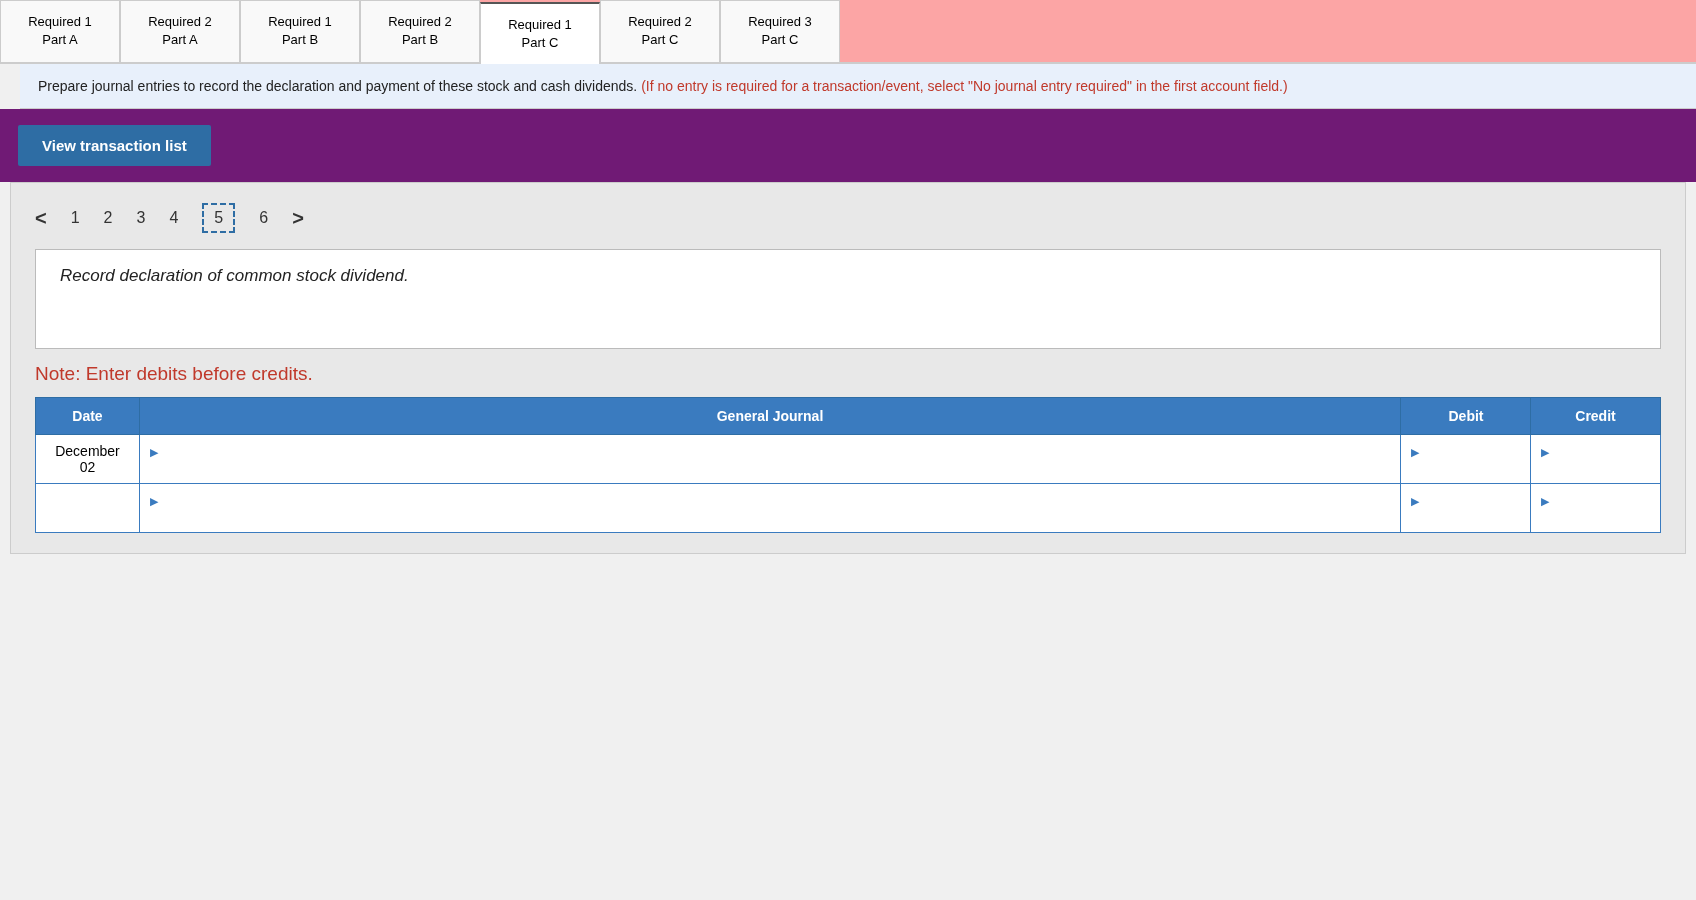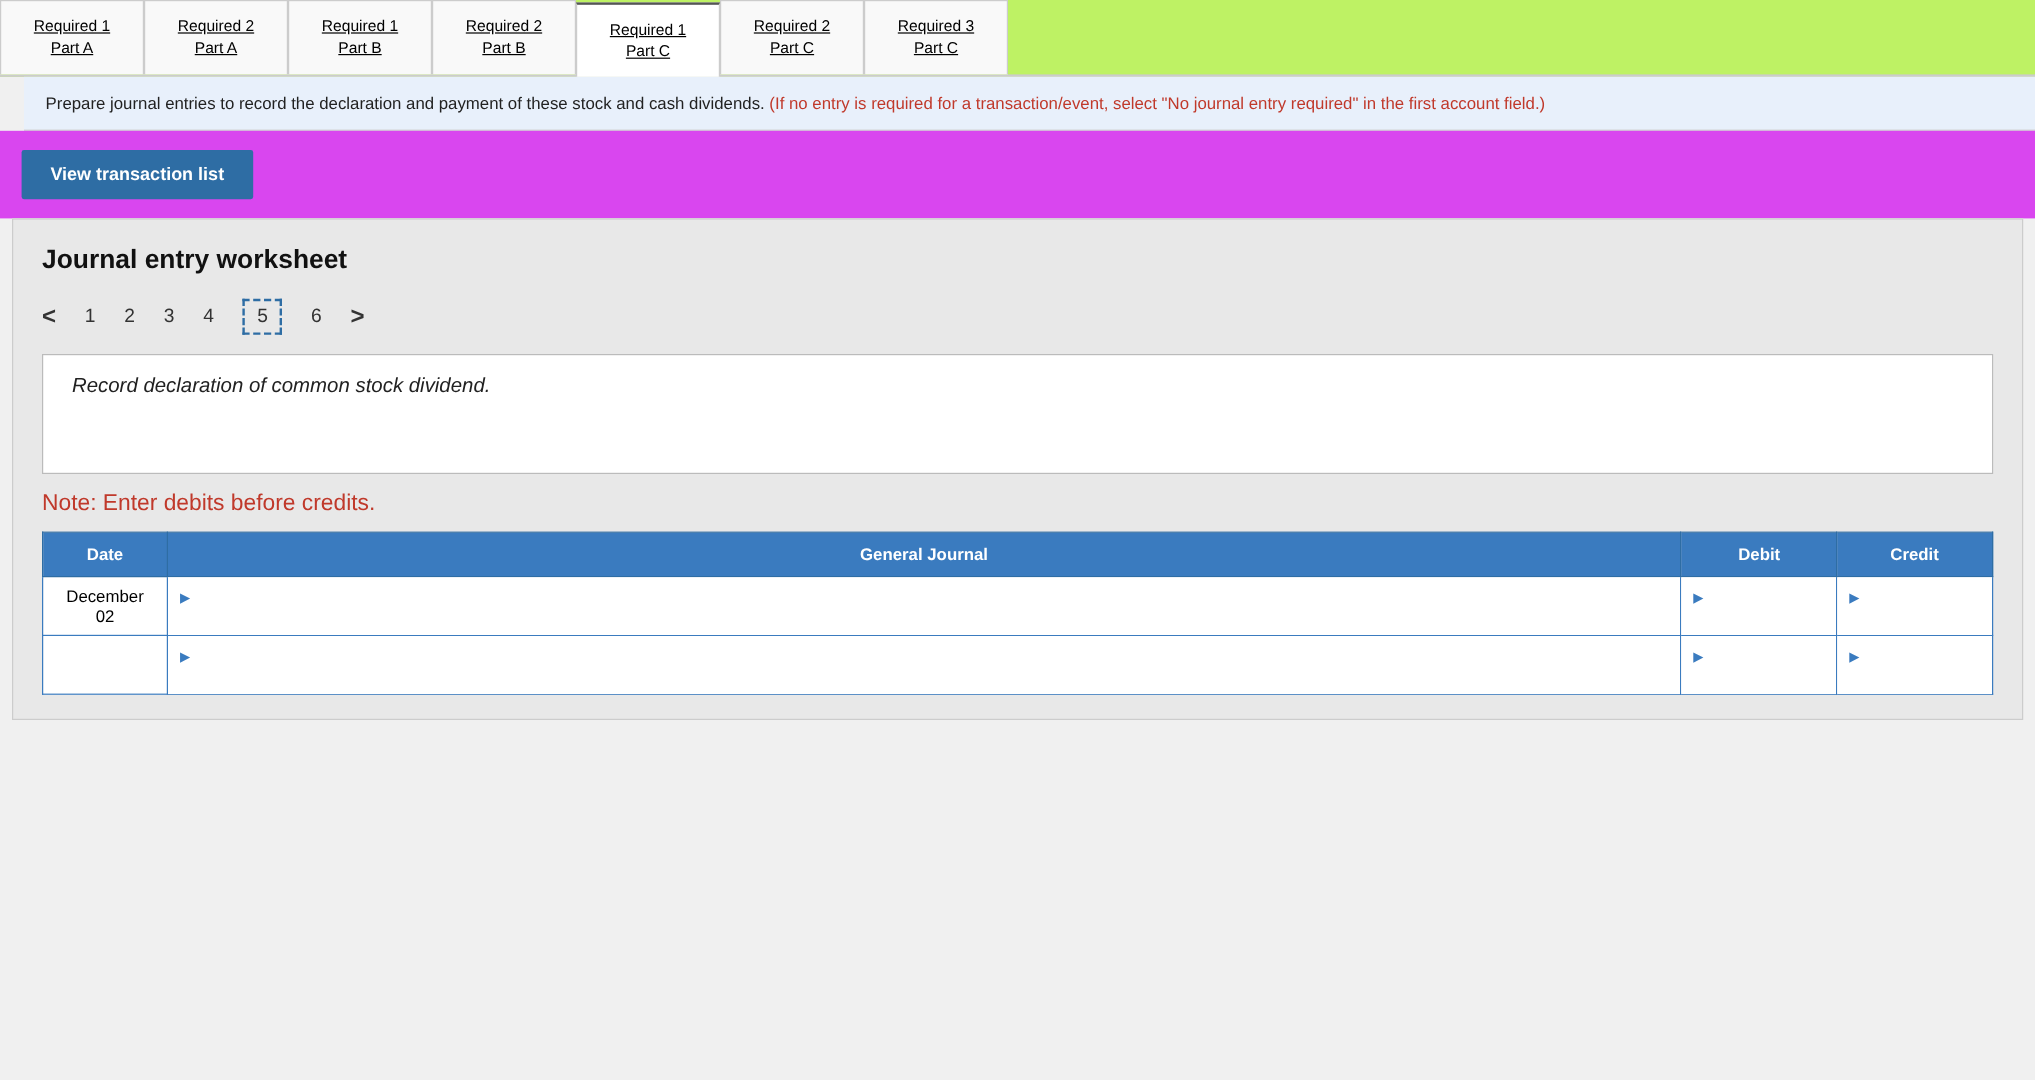"Required 1" .tabs-container { background: #bef264 -> #fca5a5; text-decoration: underline -> none }
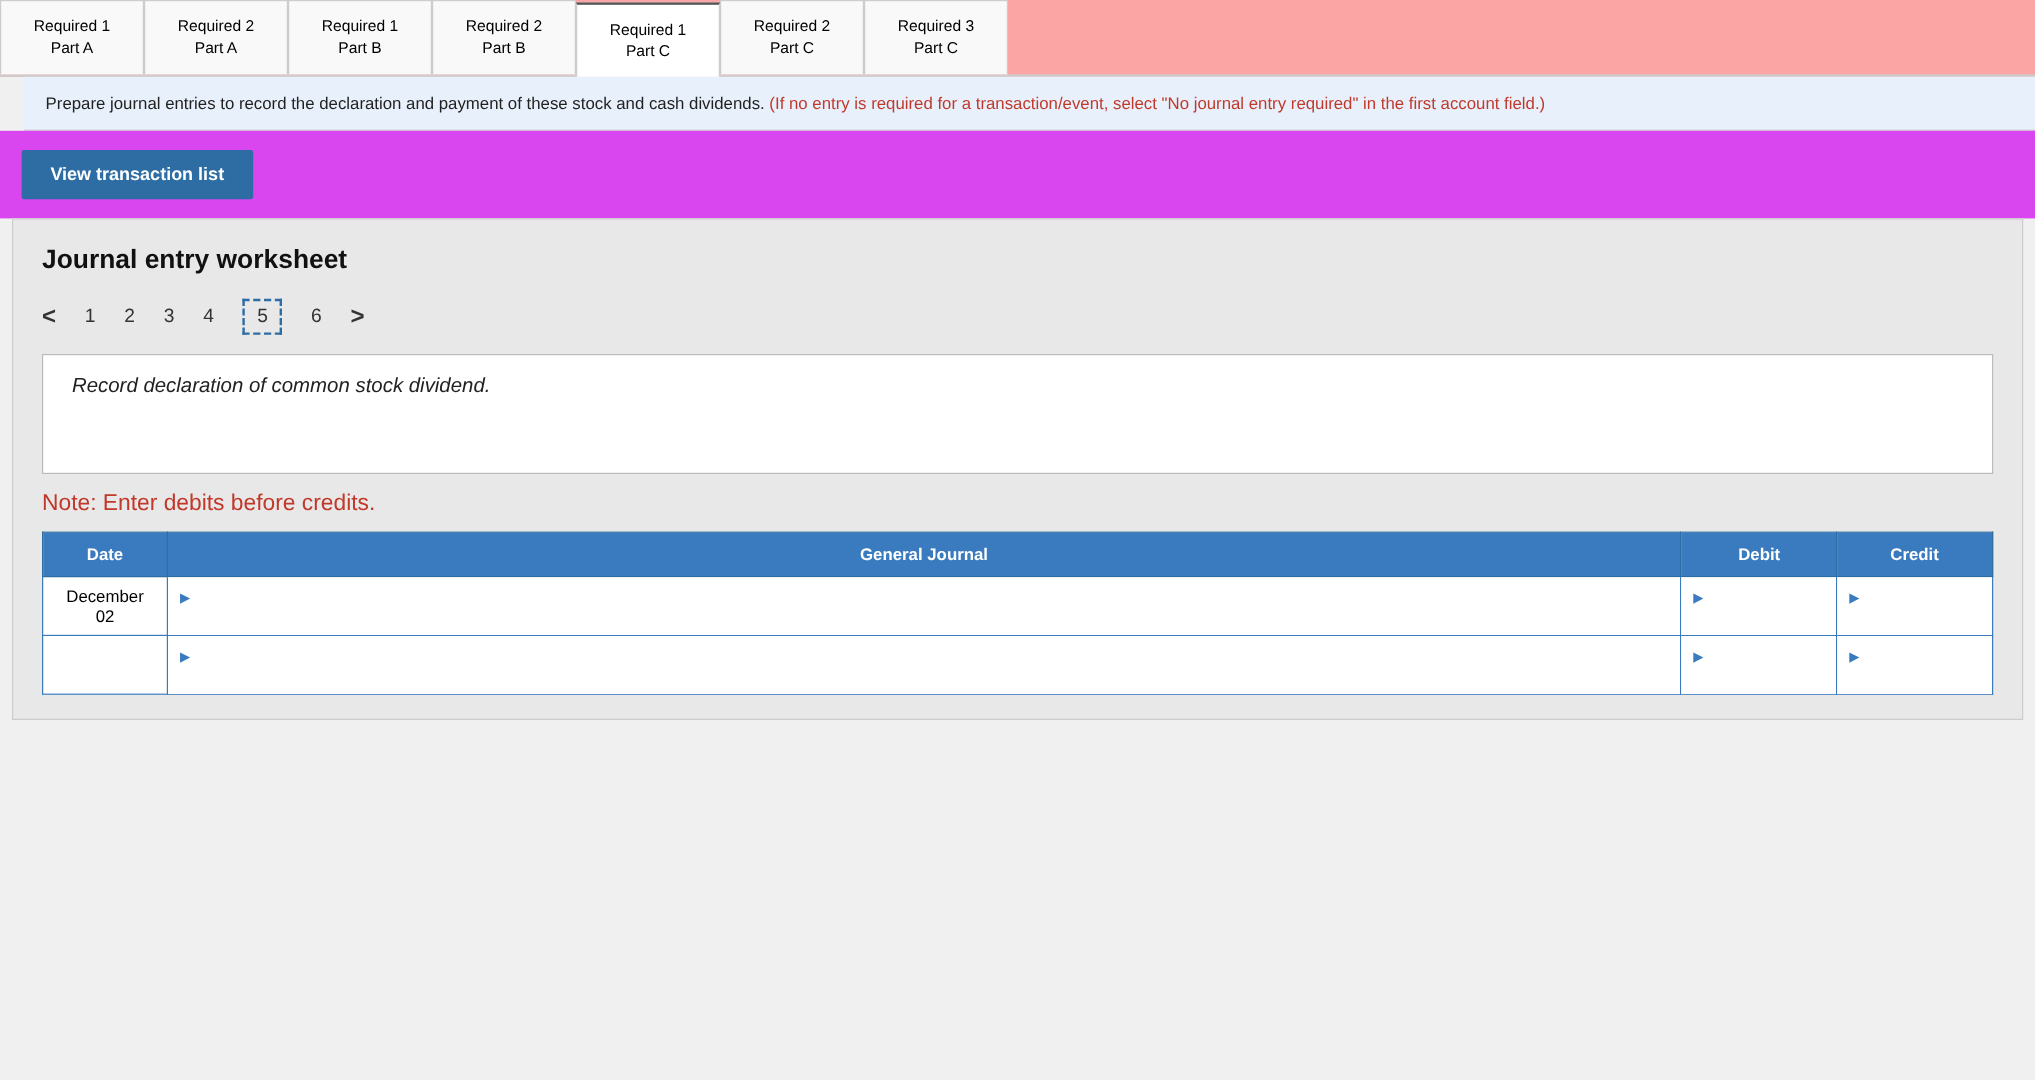"View transaction list" div { background: #d946ef -> #701a75 }
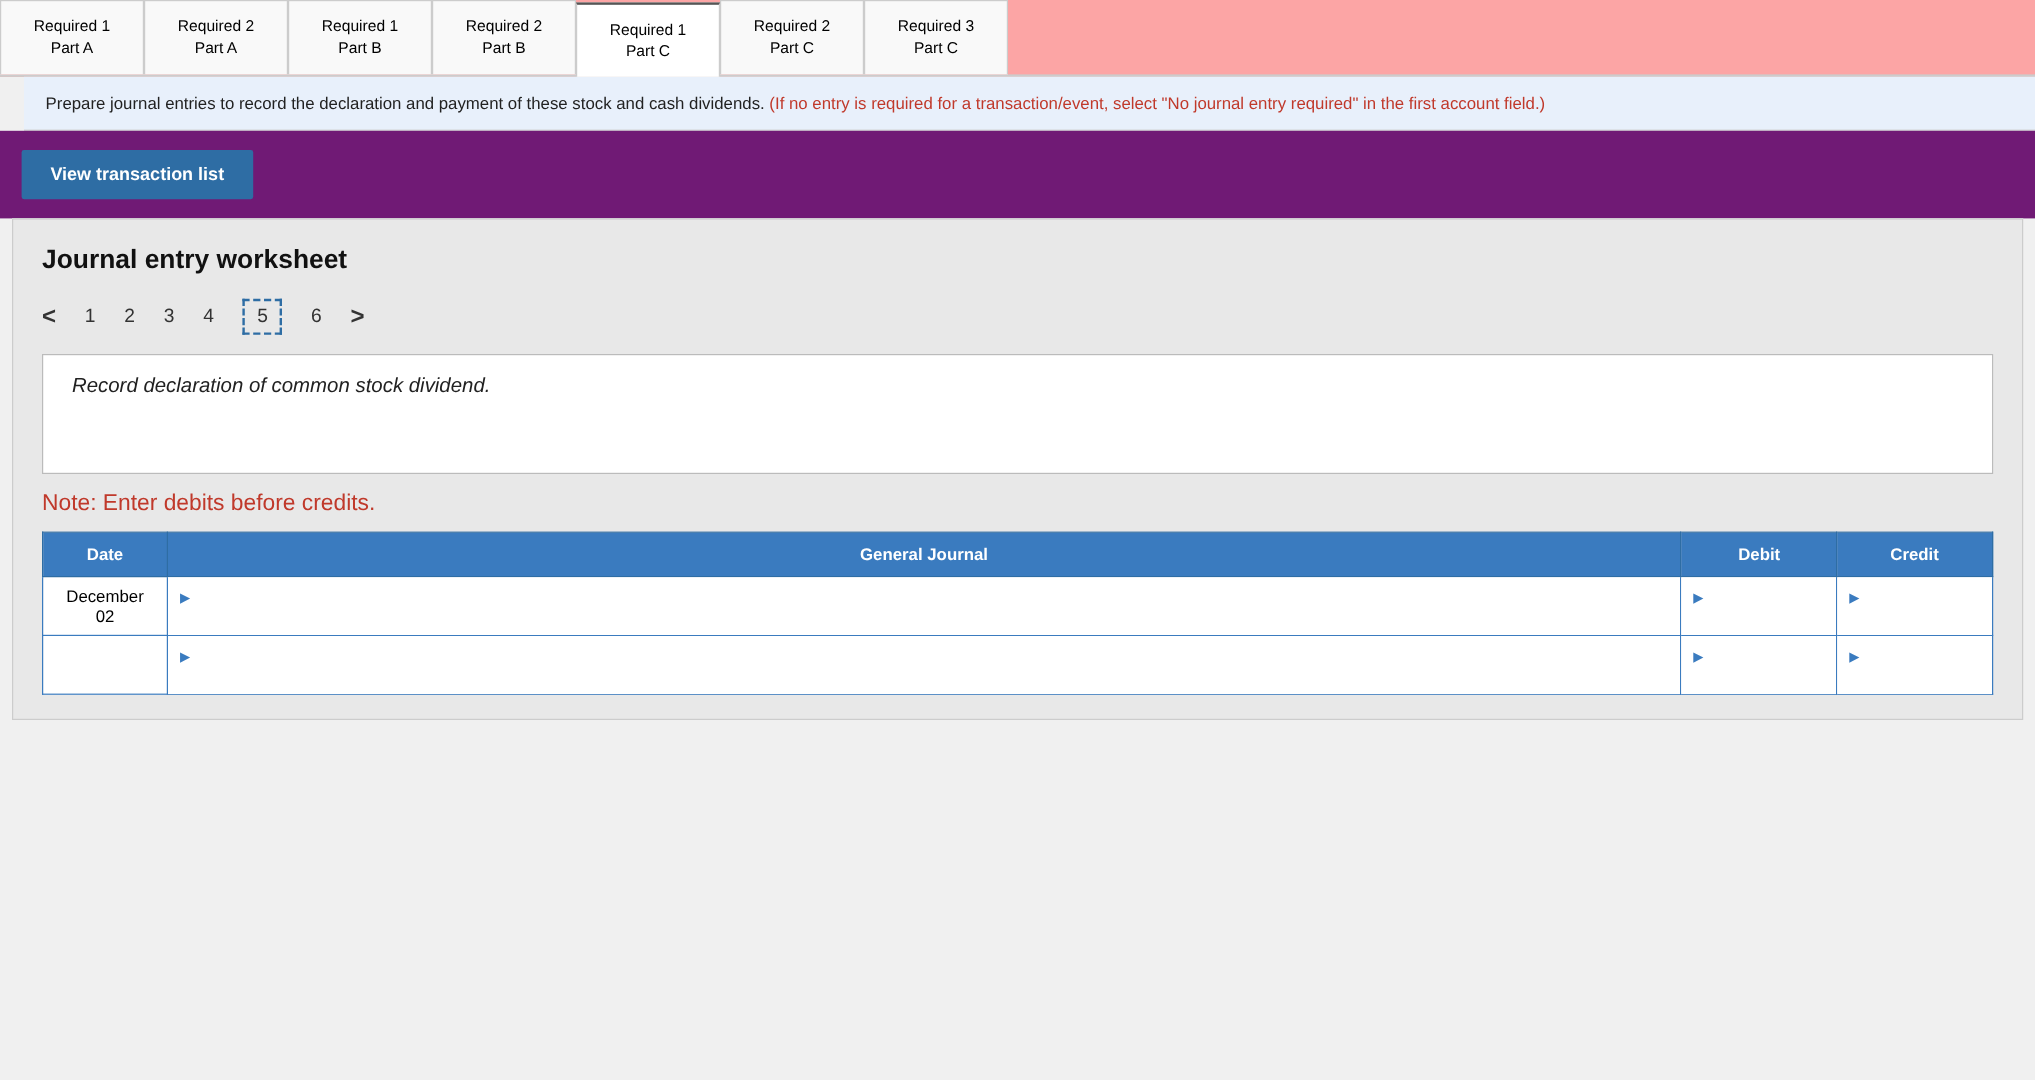"Journal entry worksheet" div.worksheet-title { html: <div>Journal entry worksheet</div> -> none }
